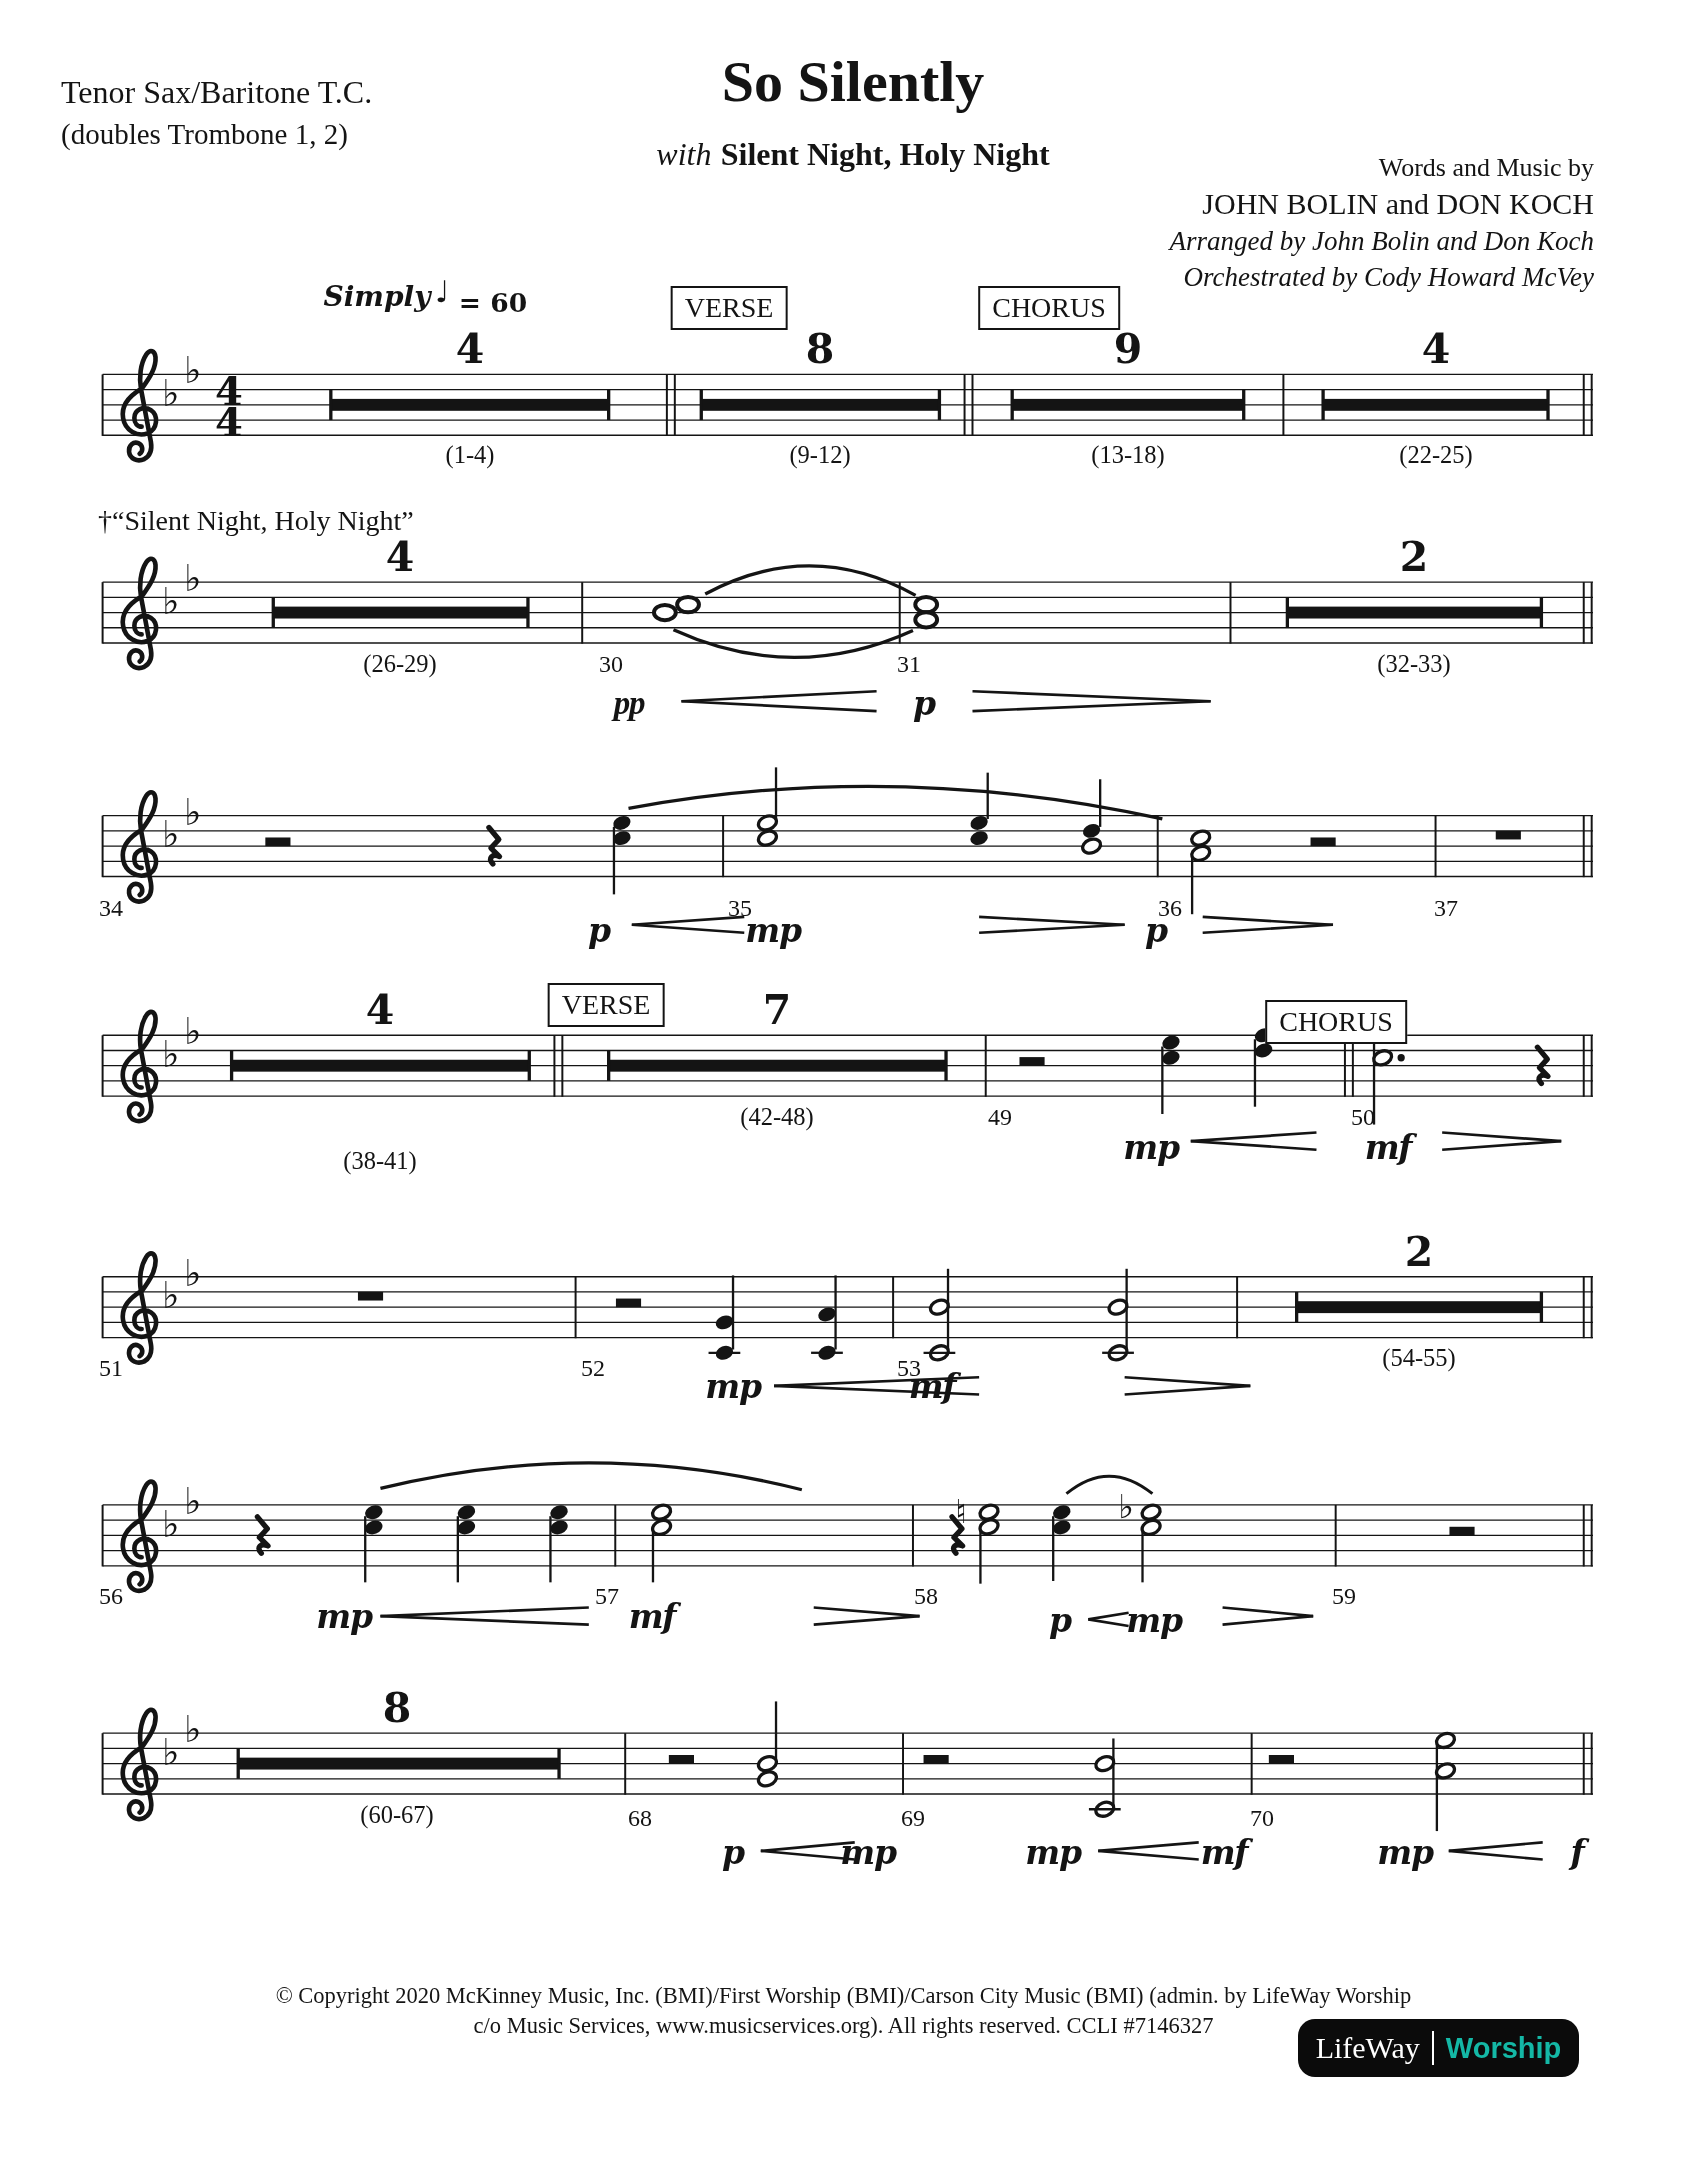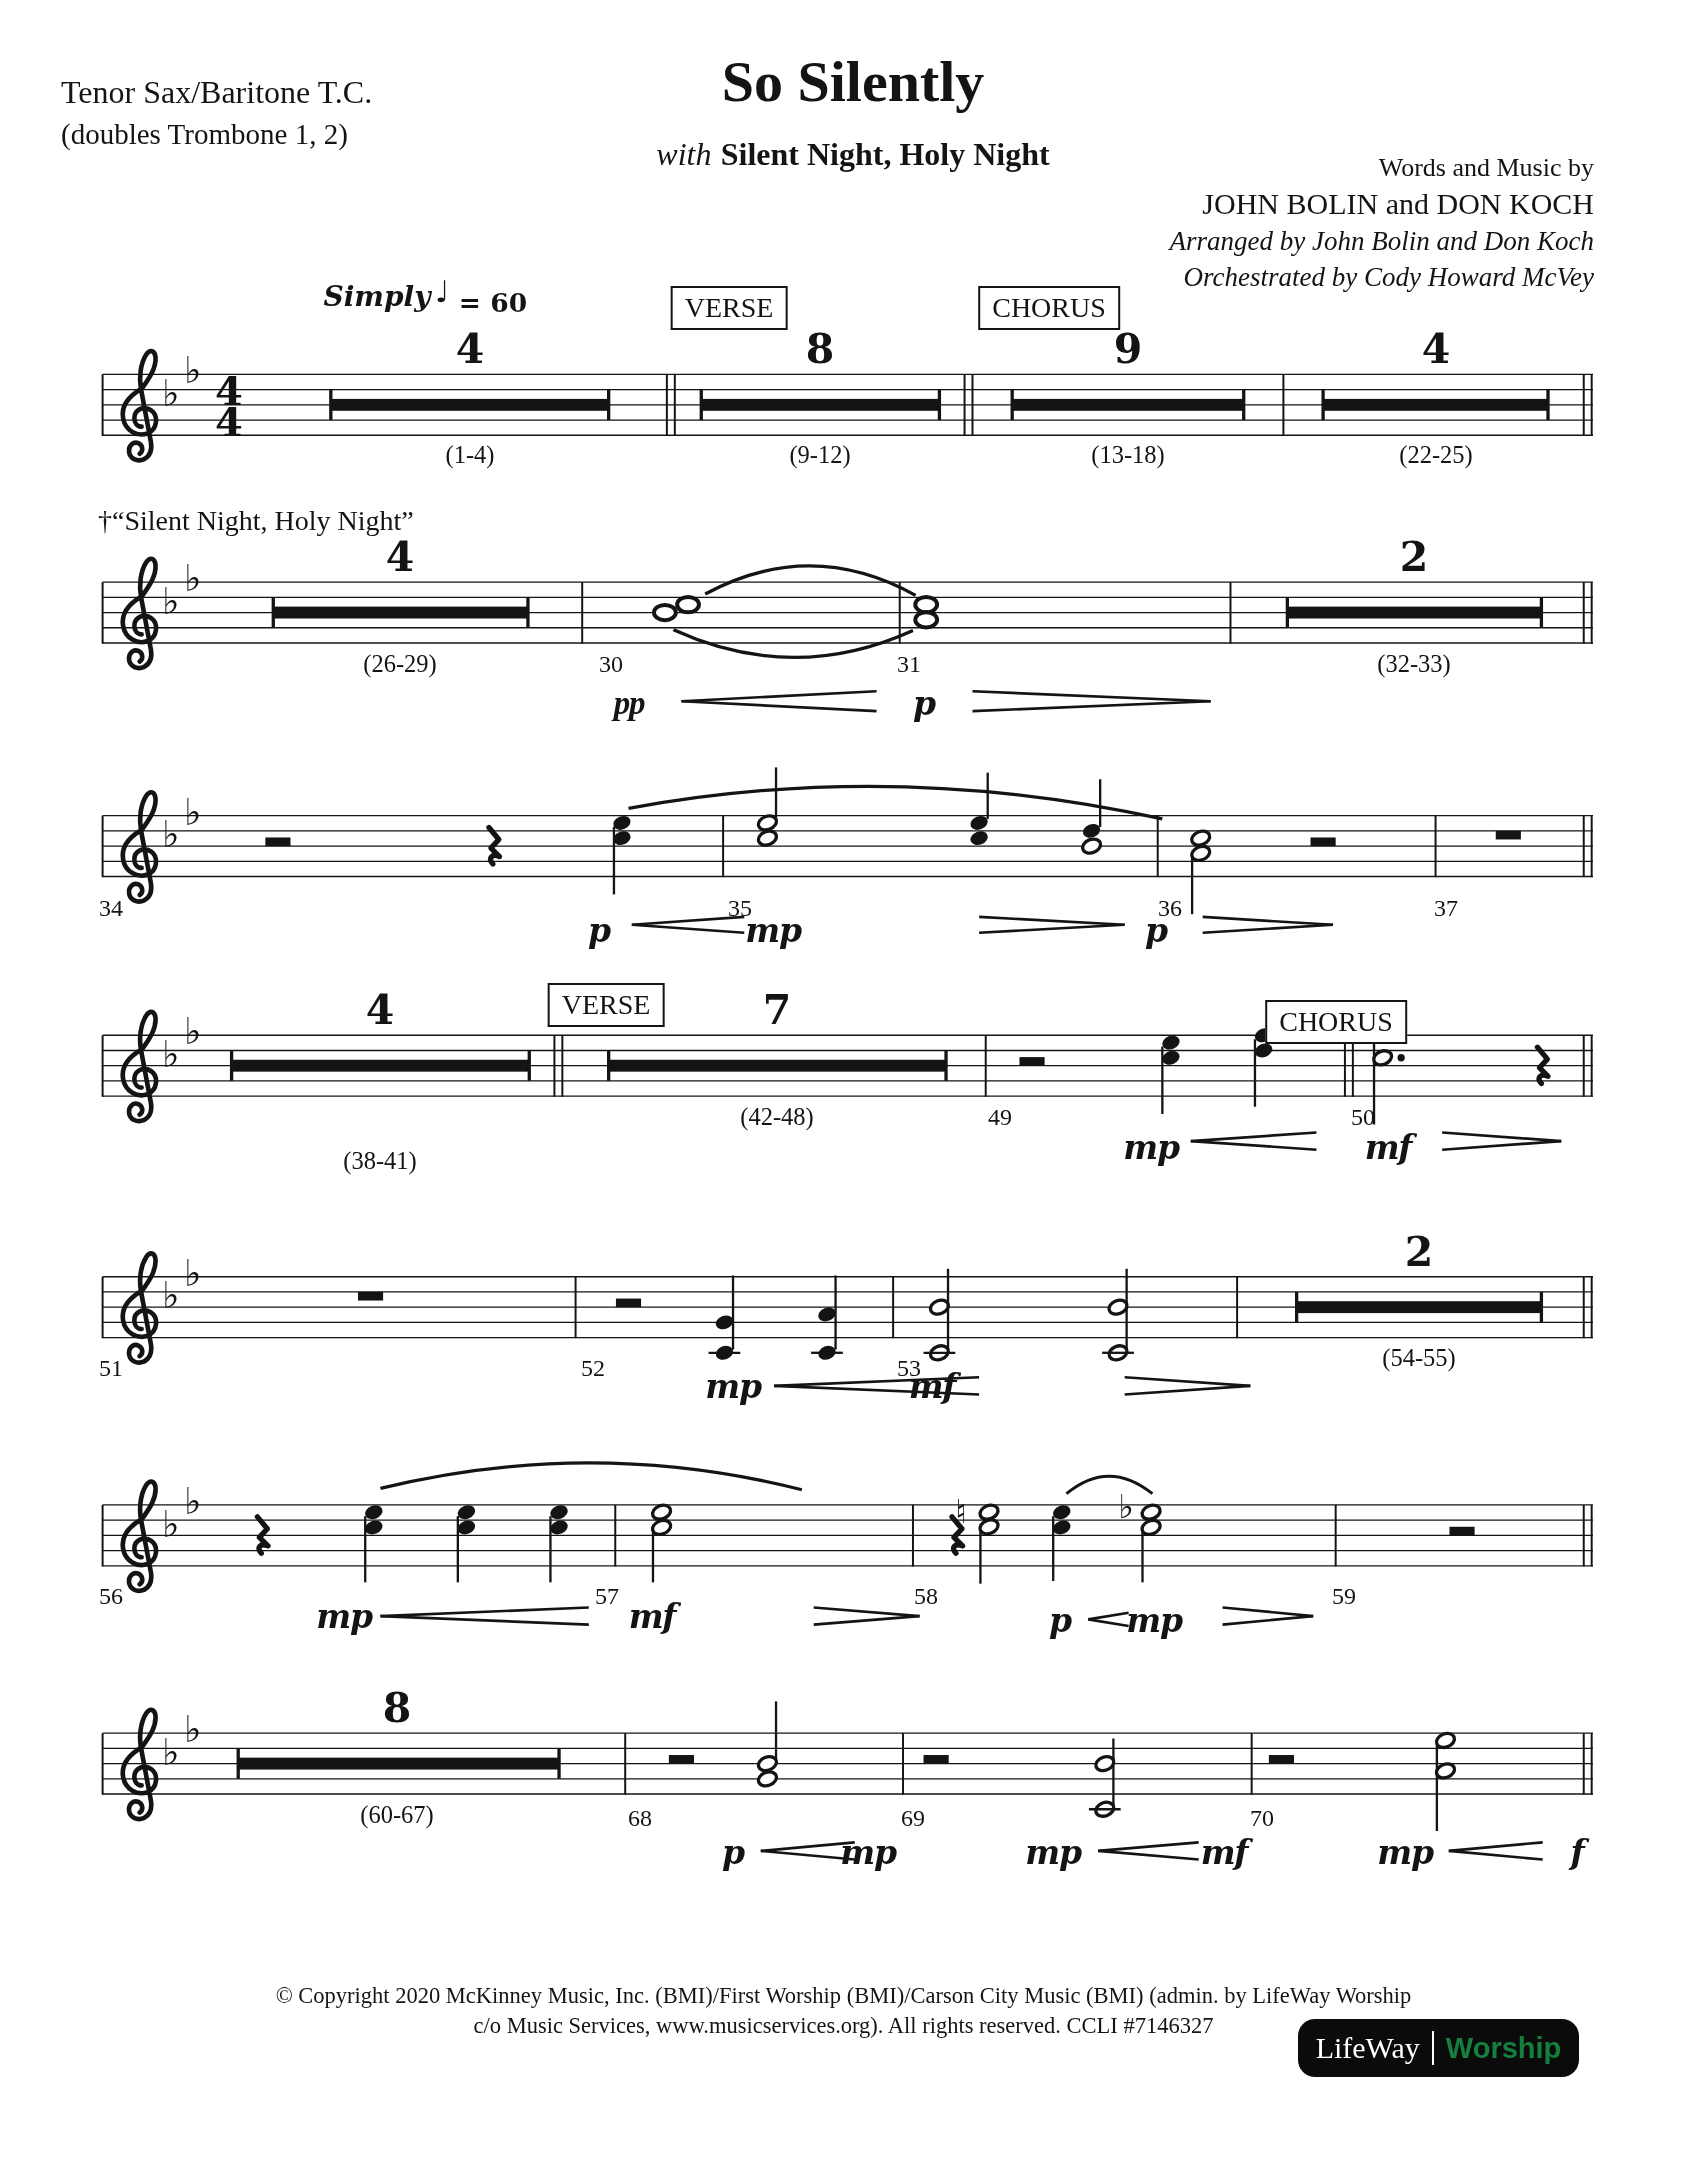"Worship" .logo .division { color: #15803d -> #14b8a6 }
